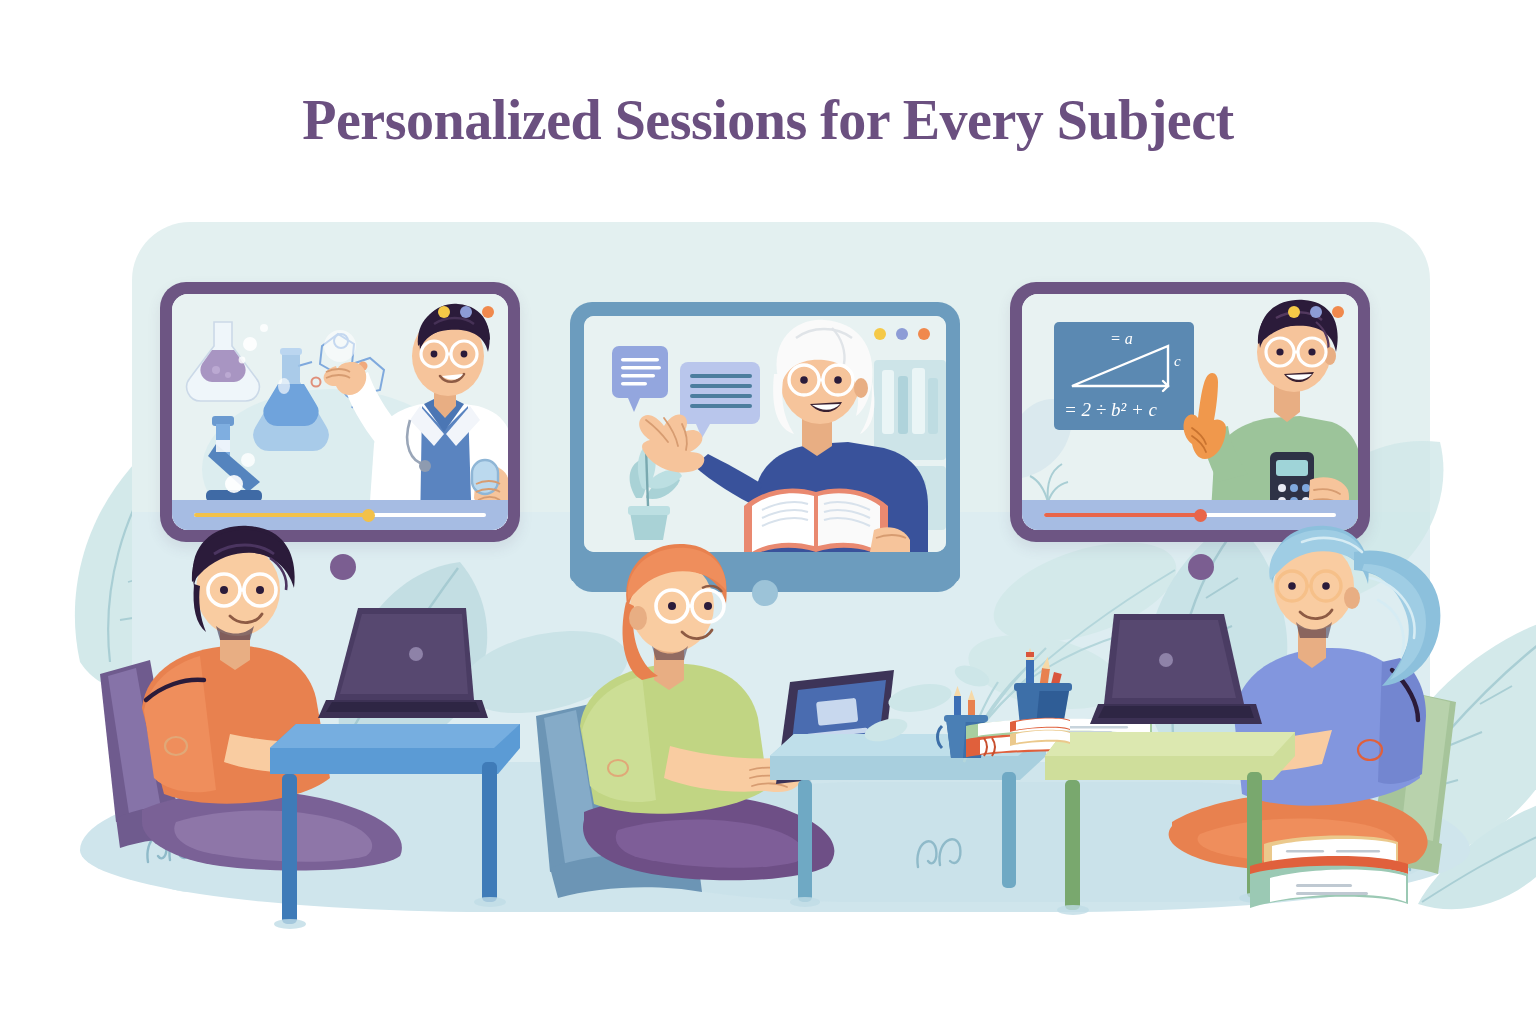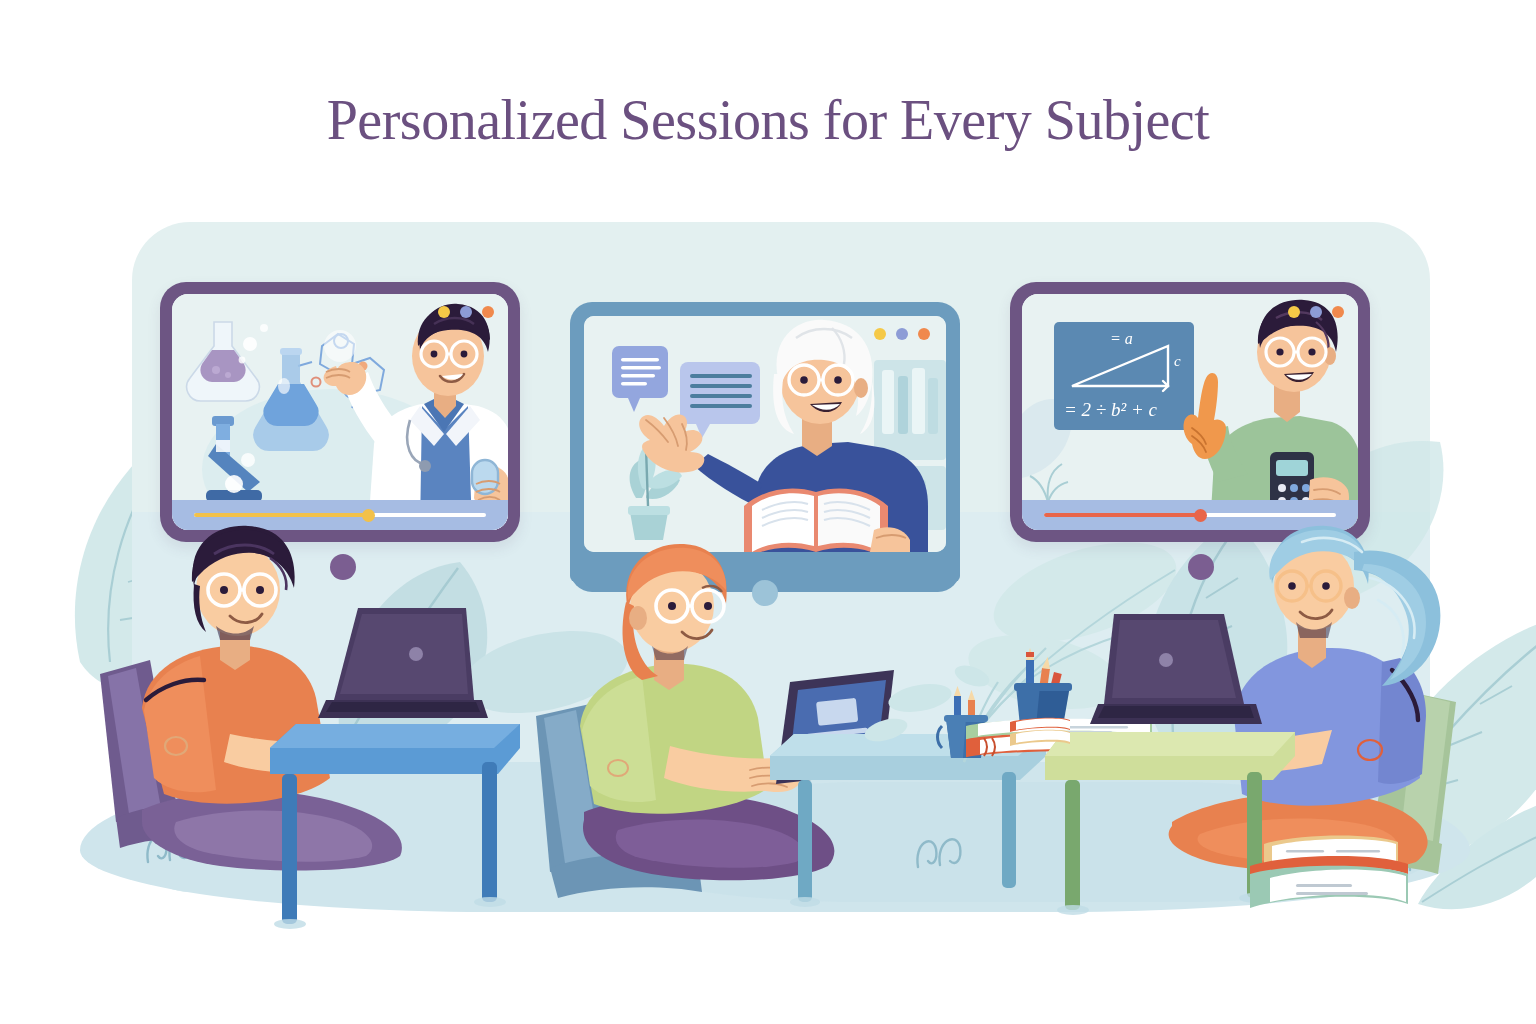"Personalized Sessions for Every Subject" .title { font-weight: 400 -> 700 }
